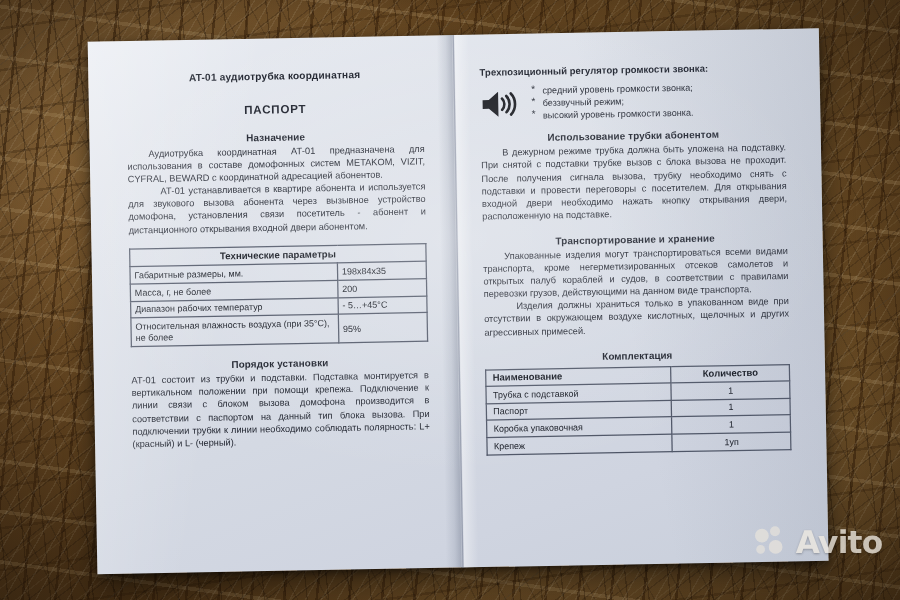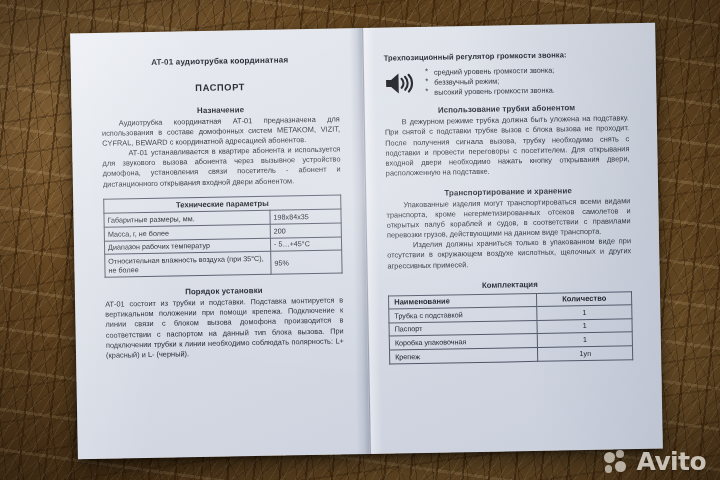"Avito" .avito { align-items: flex-end -> center; bottom: 4px -> 32px }
